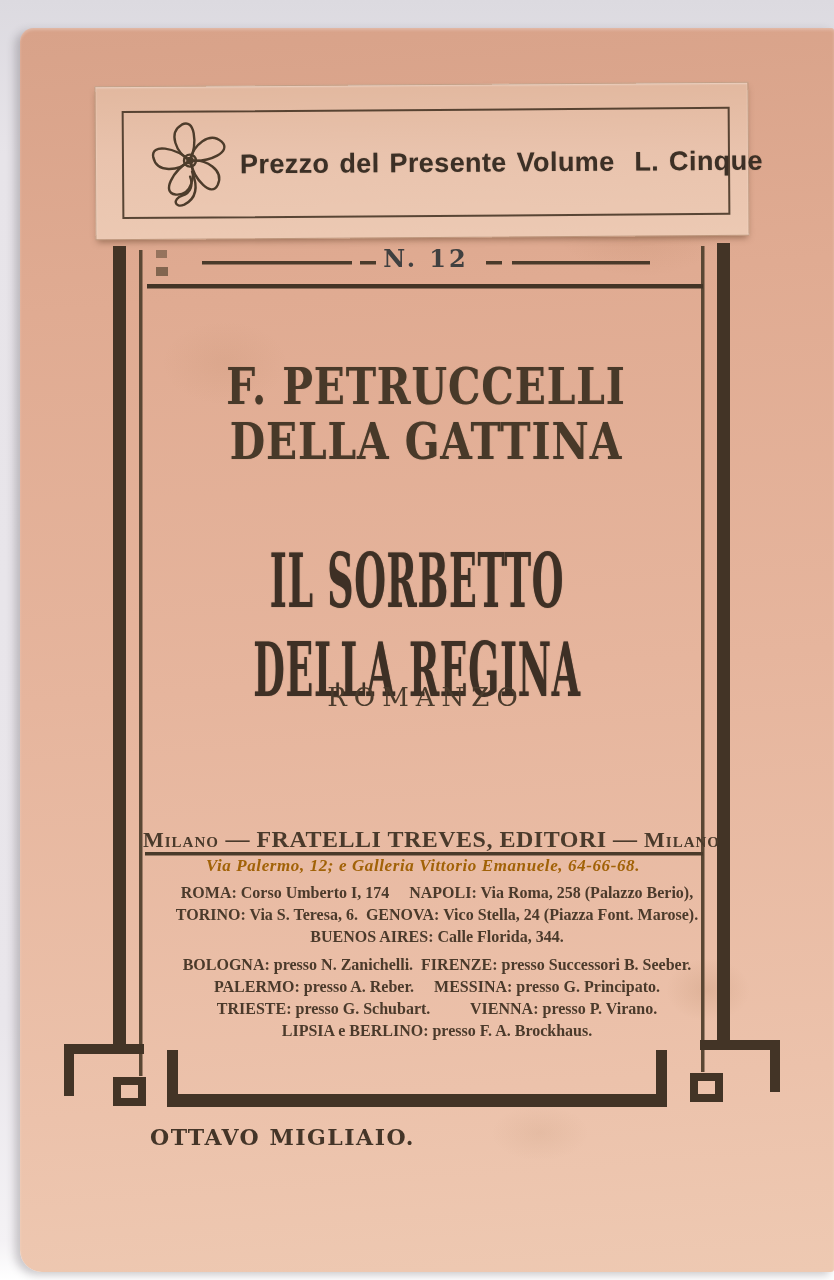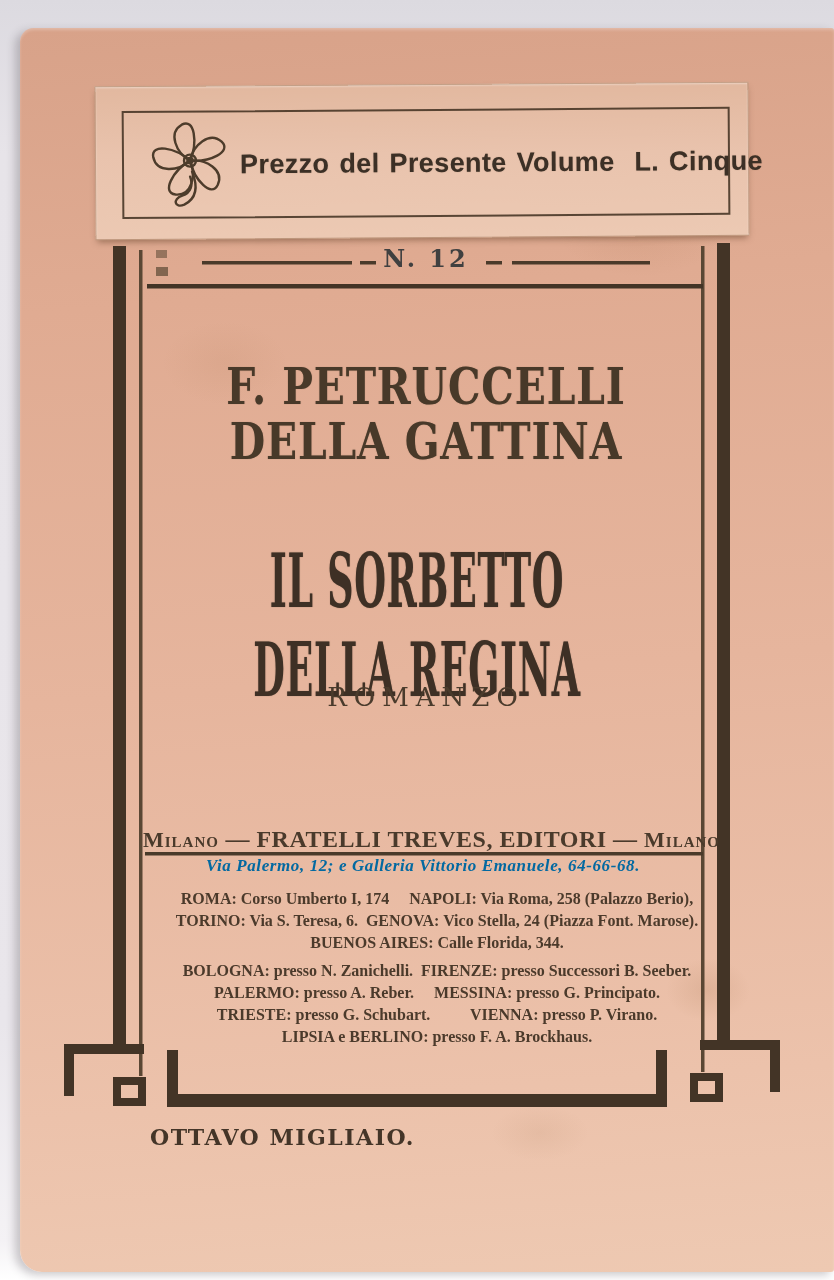"Via Palermo, 12; e Galleria" .pub-italic { color: #0369a1 -> #a16207 }
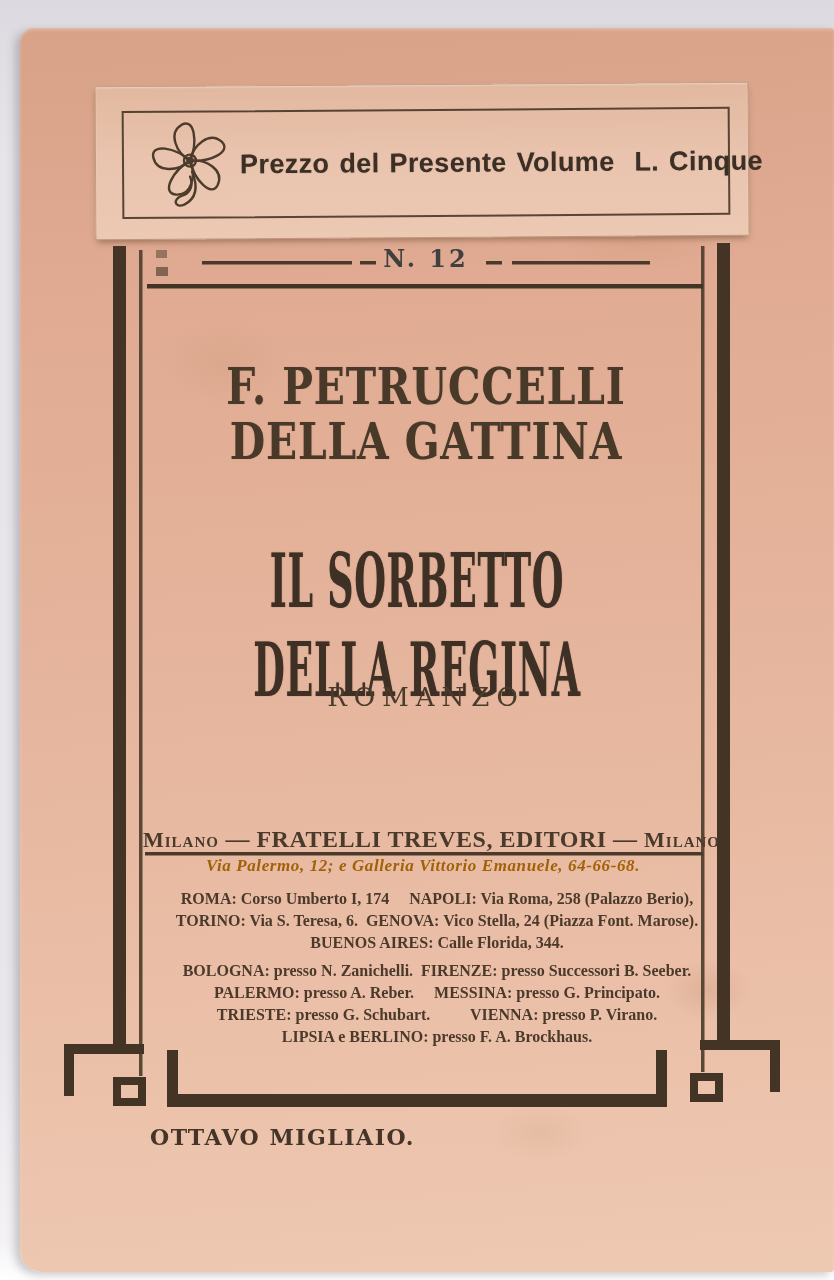"ROMA: Corso Umberto I, 174" .branches { margin-top: 12px -> 6px }
